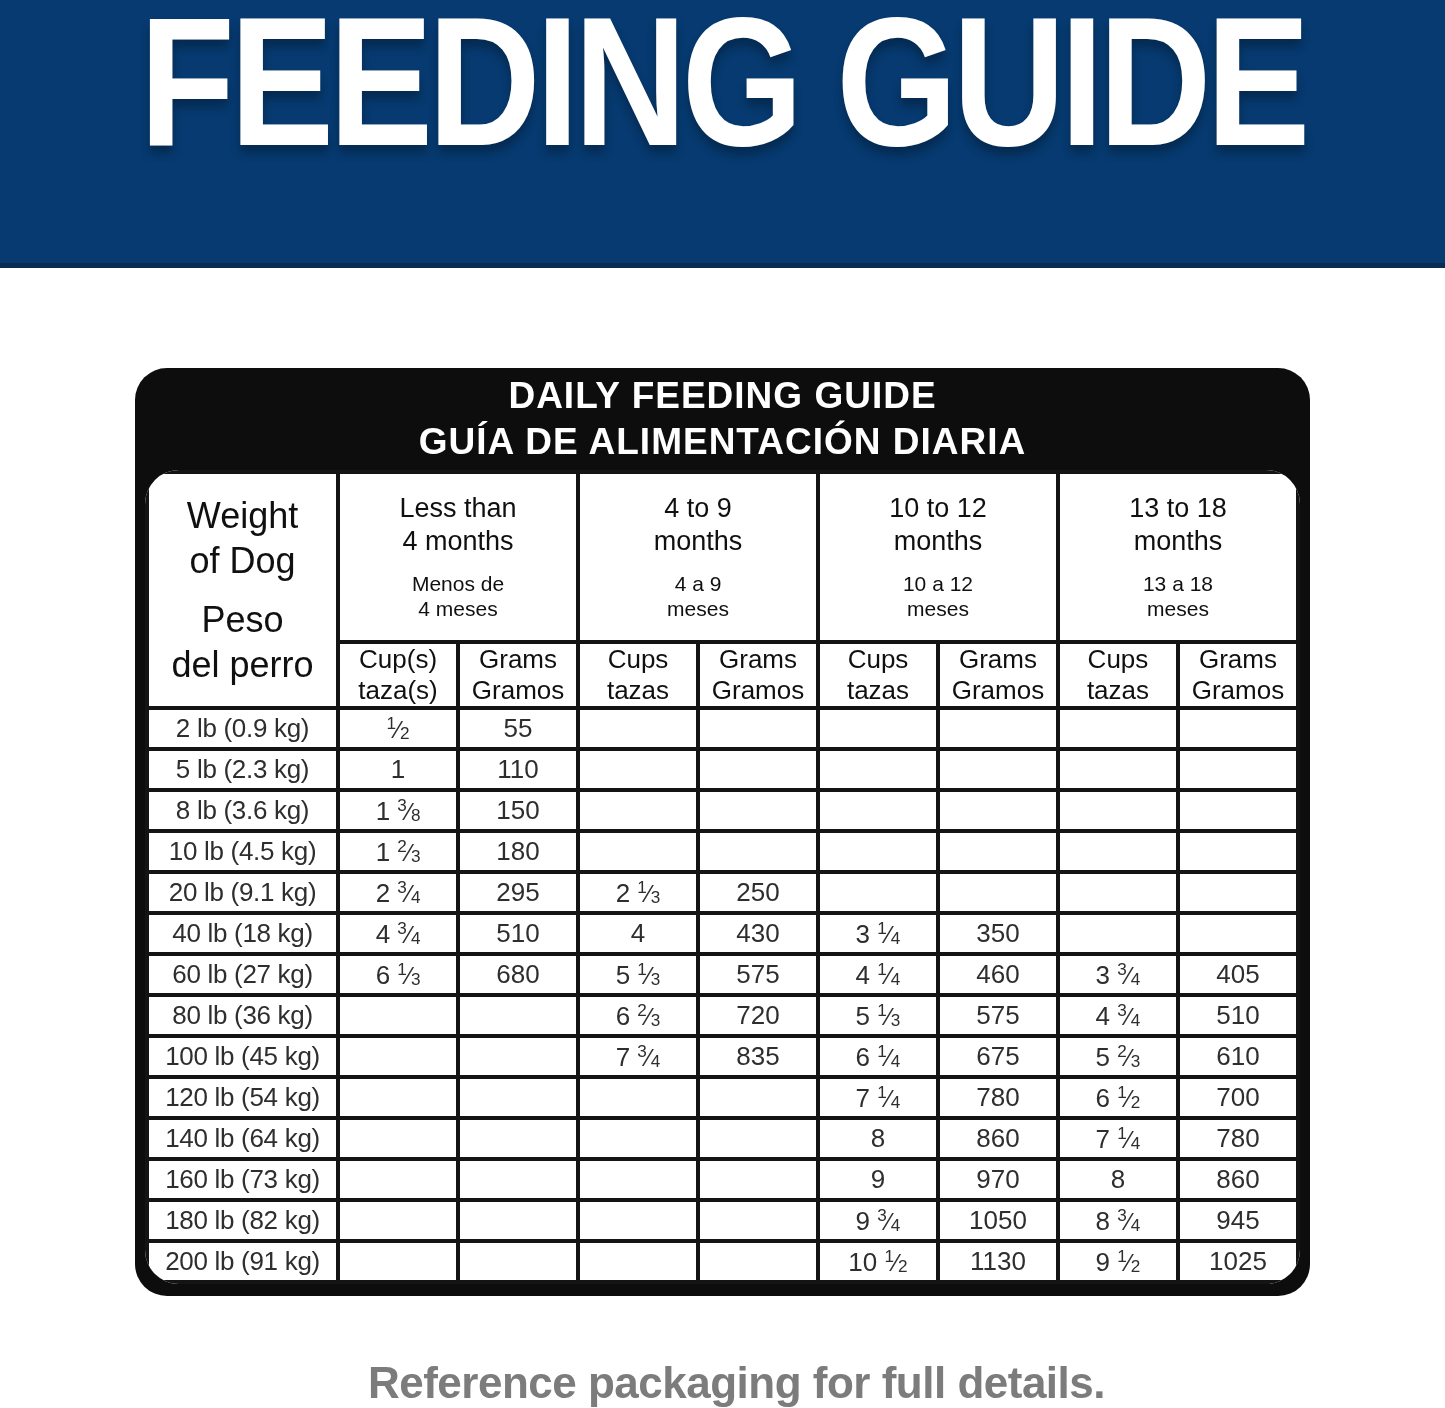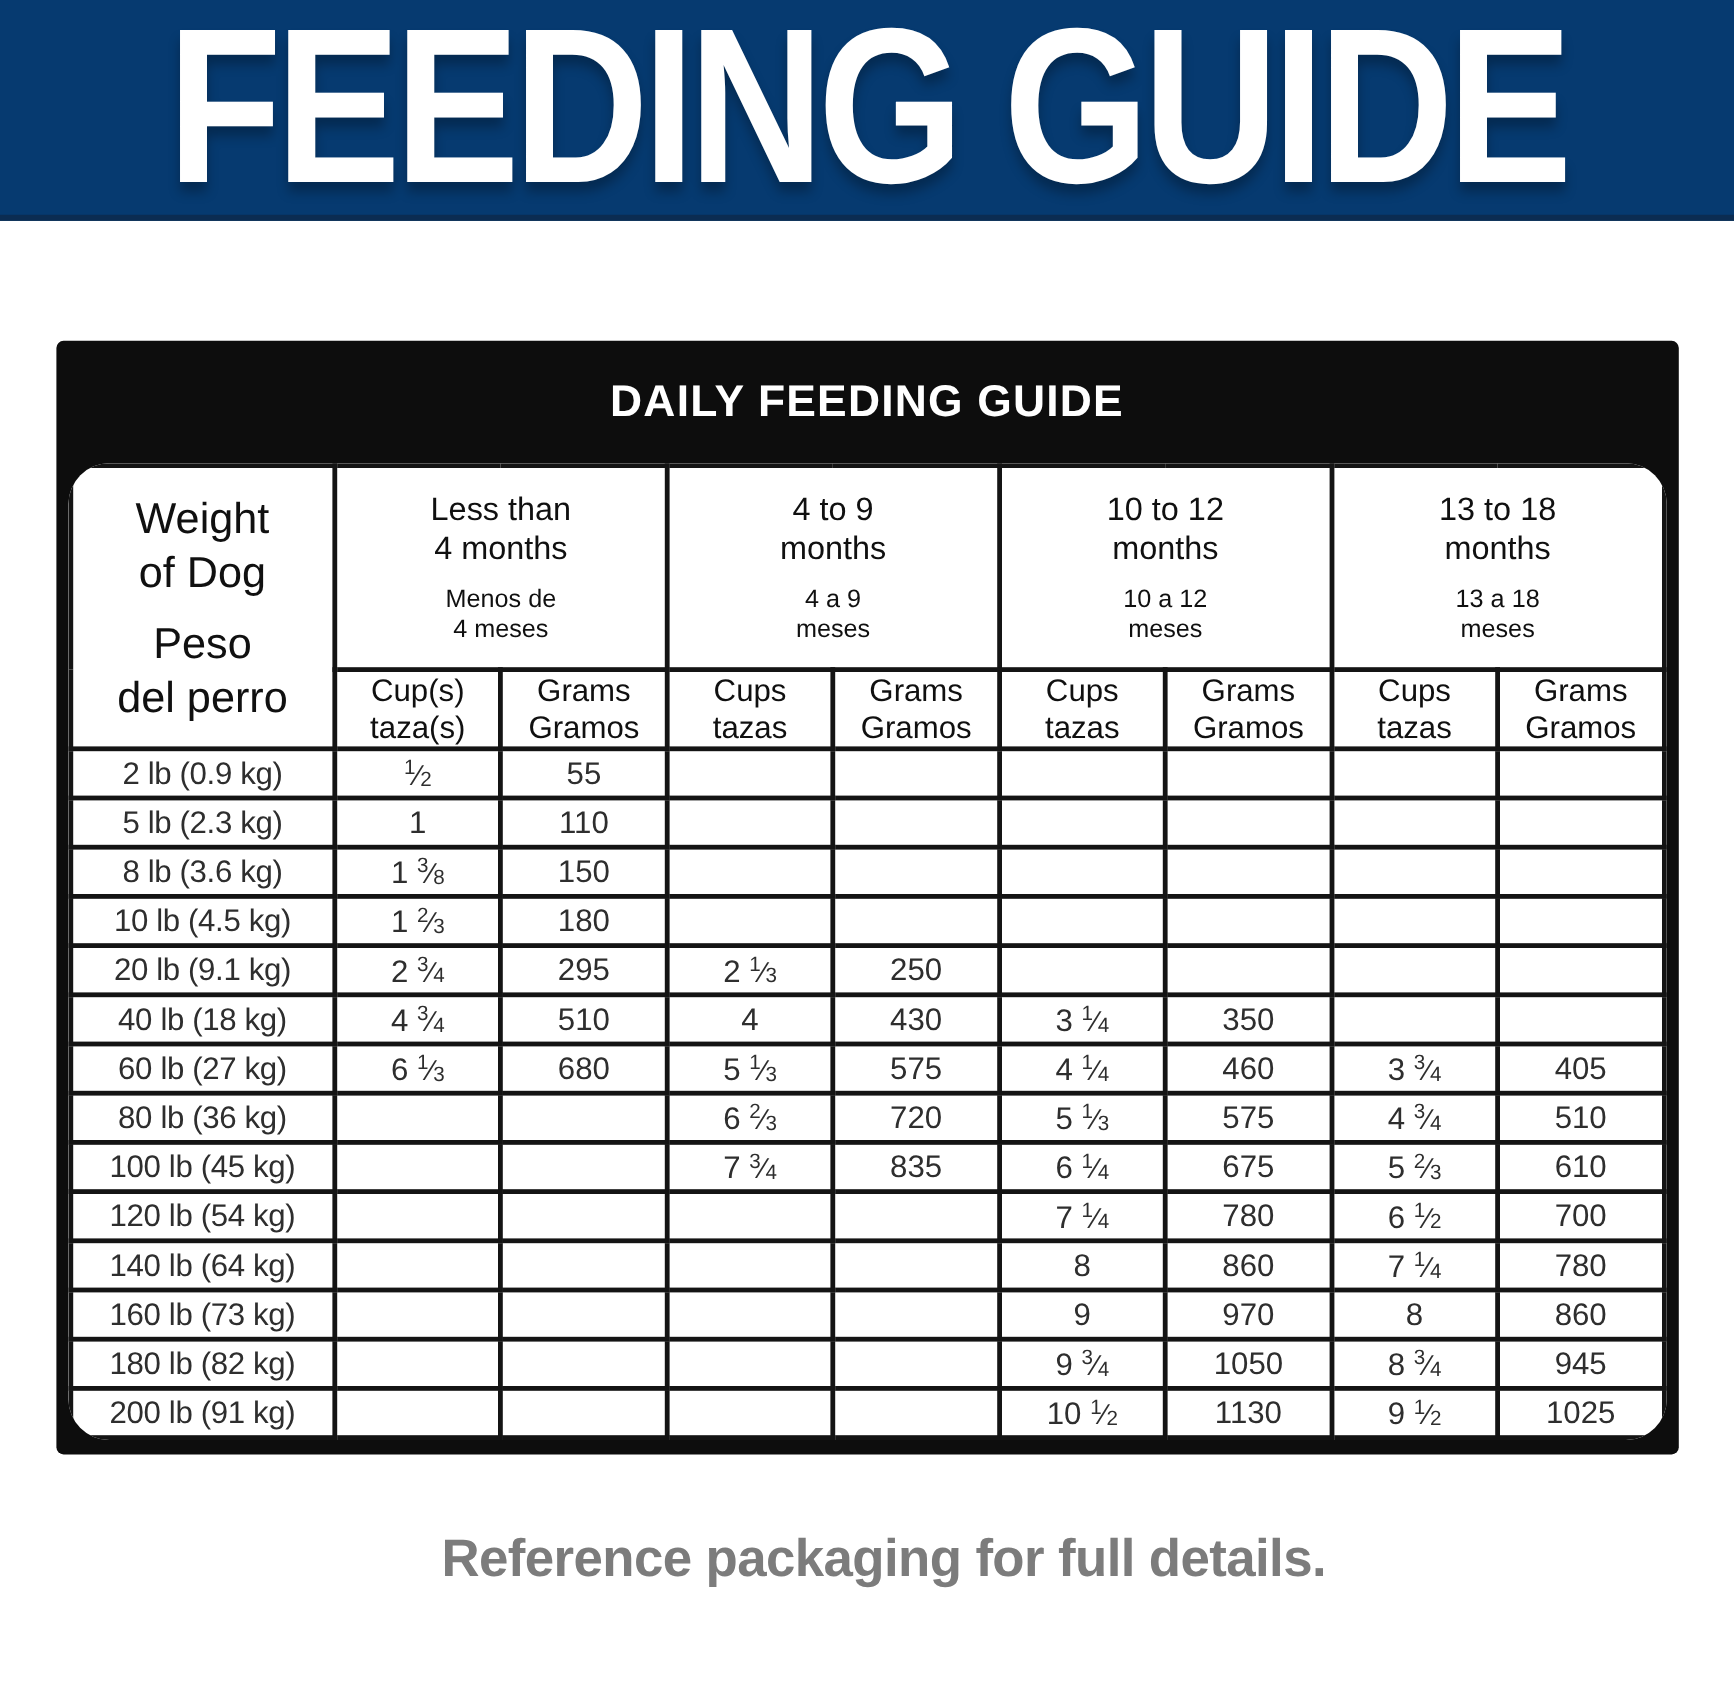"FEEDING GUIDE" .banner { height: 184px -> 268px }
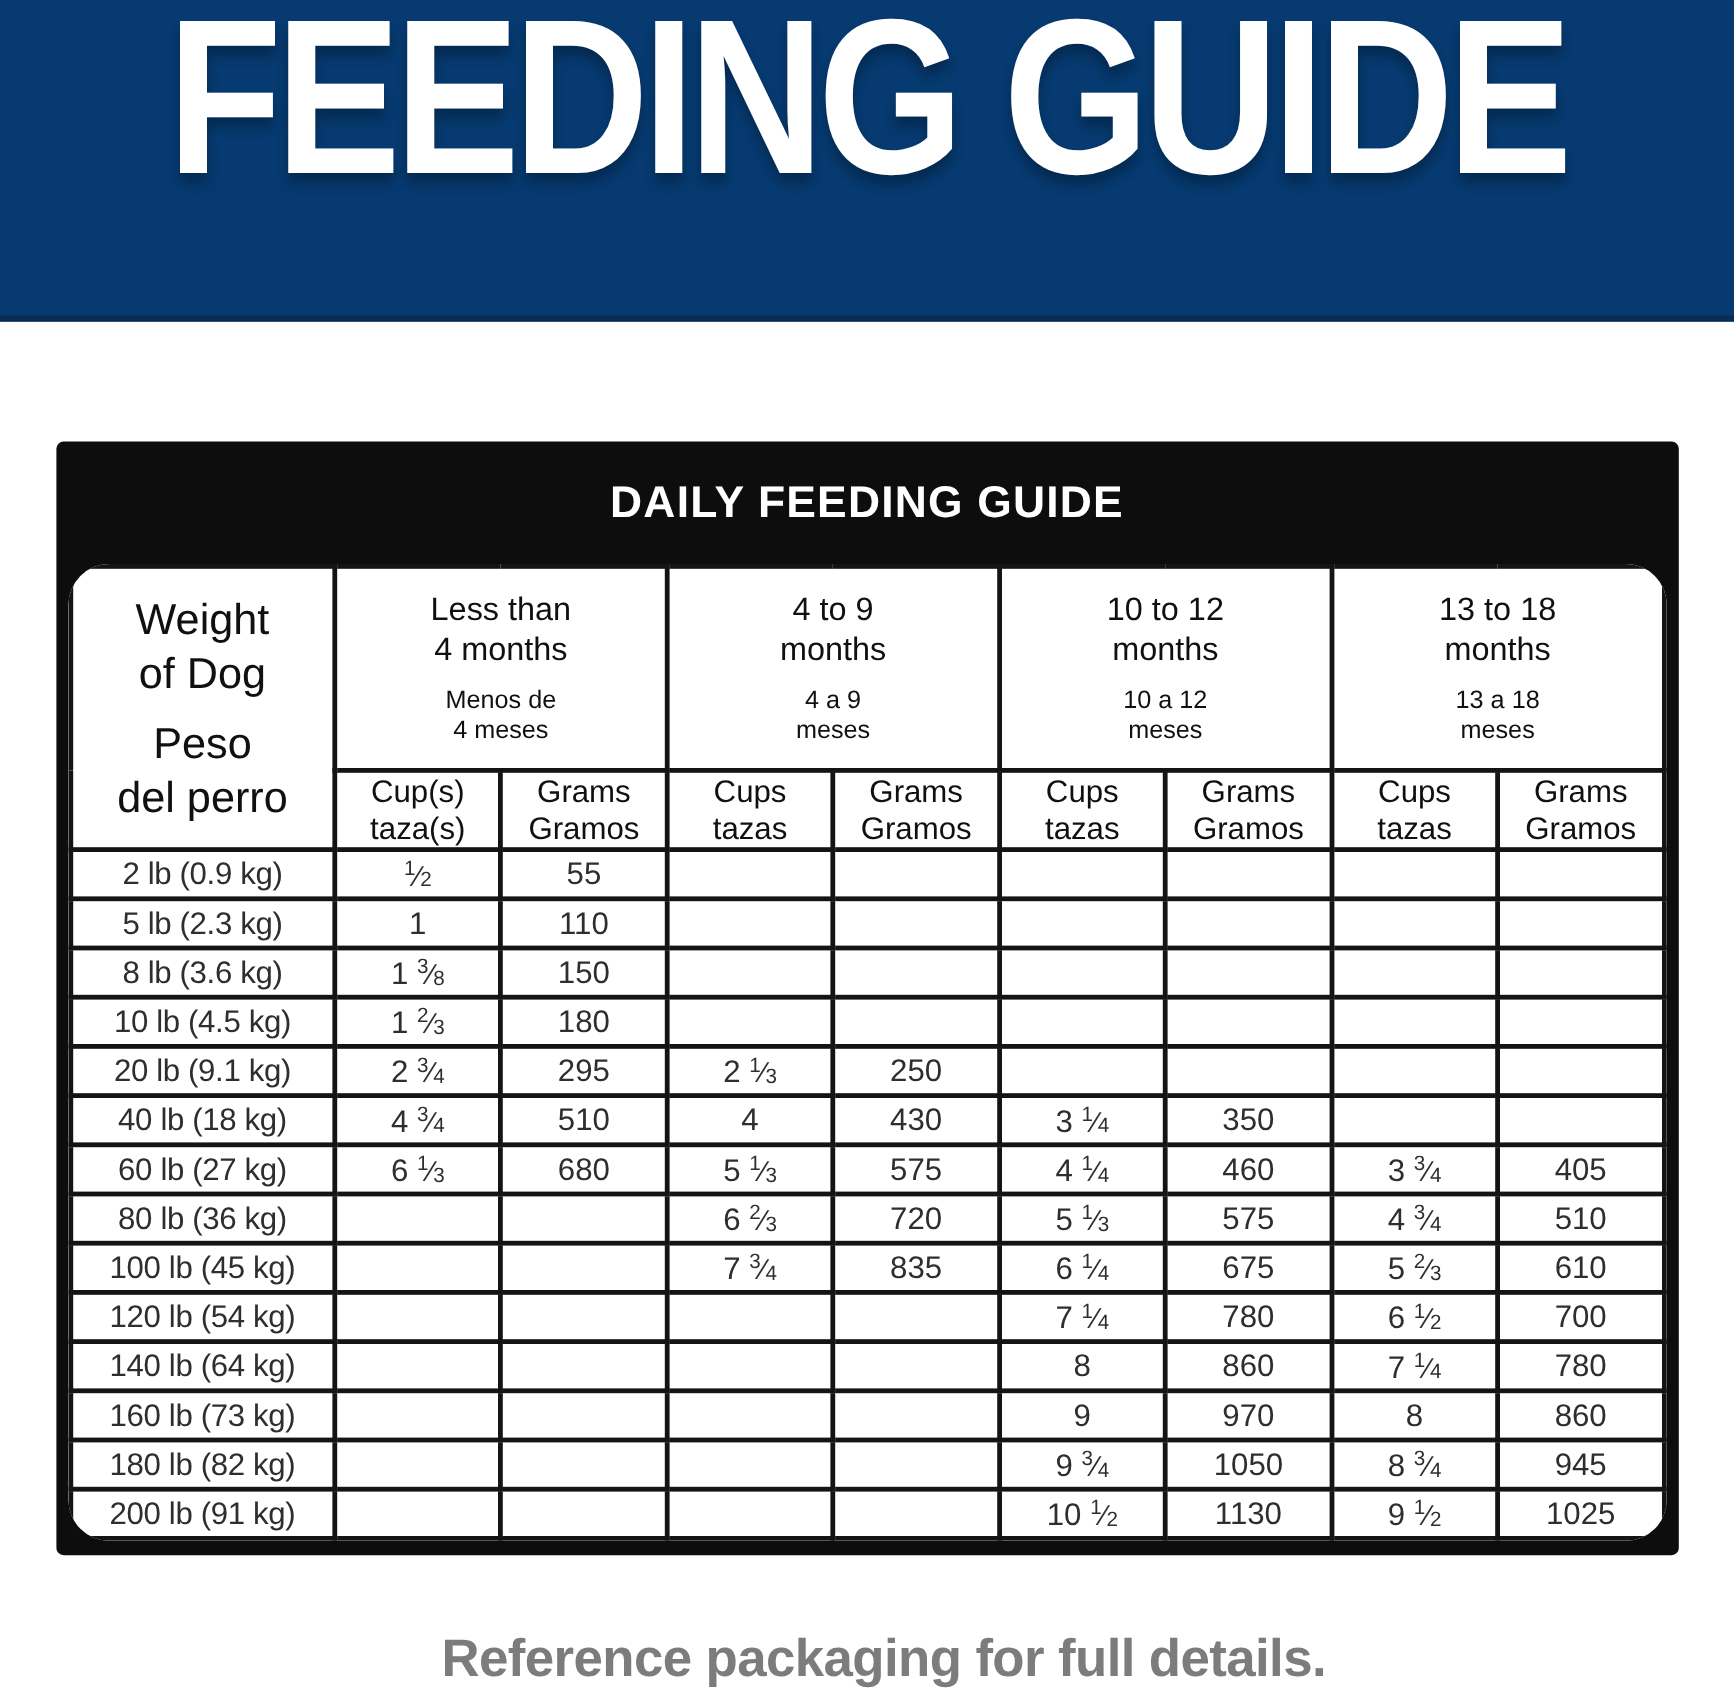"DAILY FEEDING GUIDE" .card { border-radius: 6px -> 32px; width: 1352px -> 1175px }
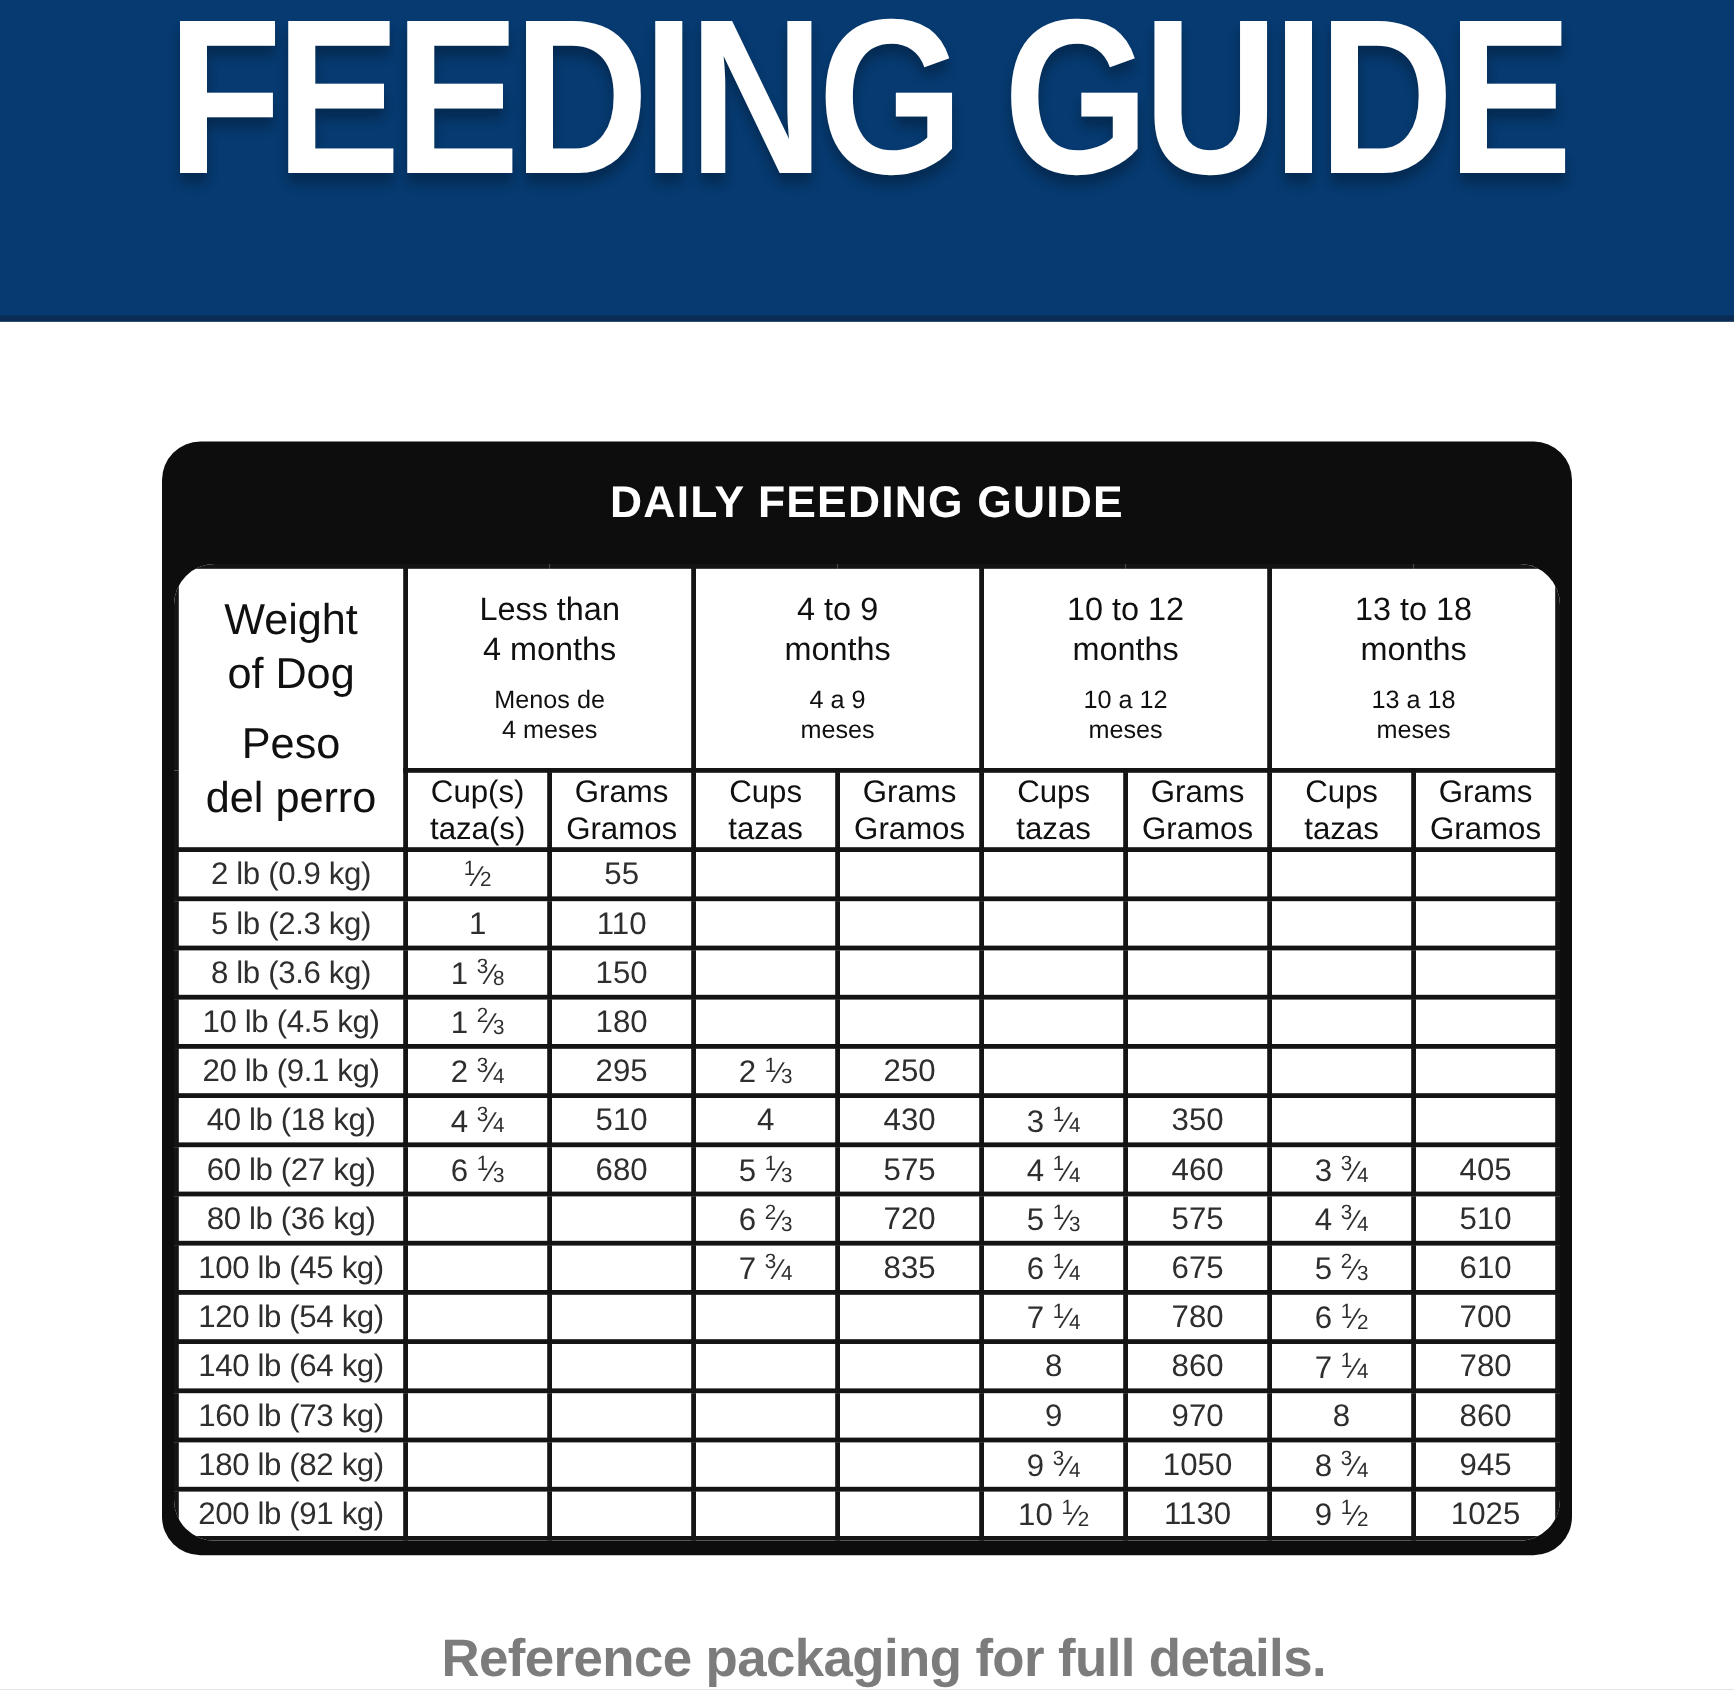"GUÍA DE ALIMENTACIÓN DIARIA" div.card-title { html: none -> <div>GUÍA DE ALIMENTACIÓN DIARIA</div> }
